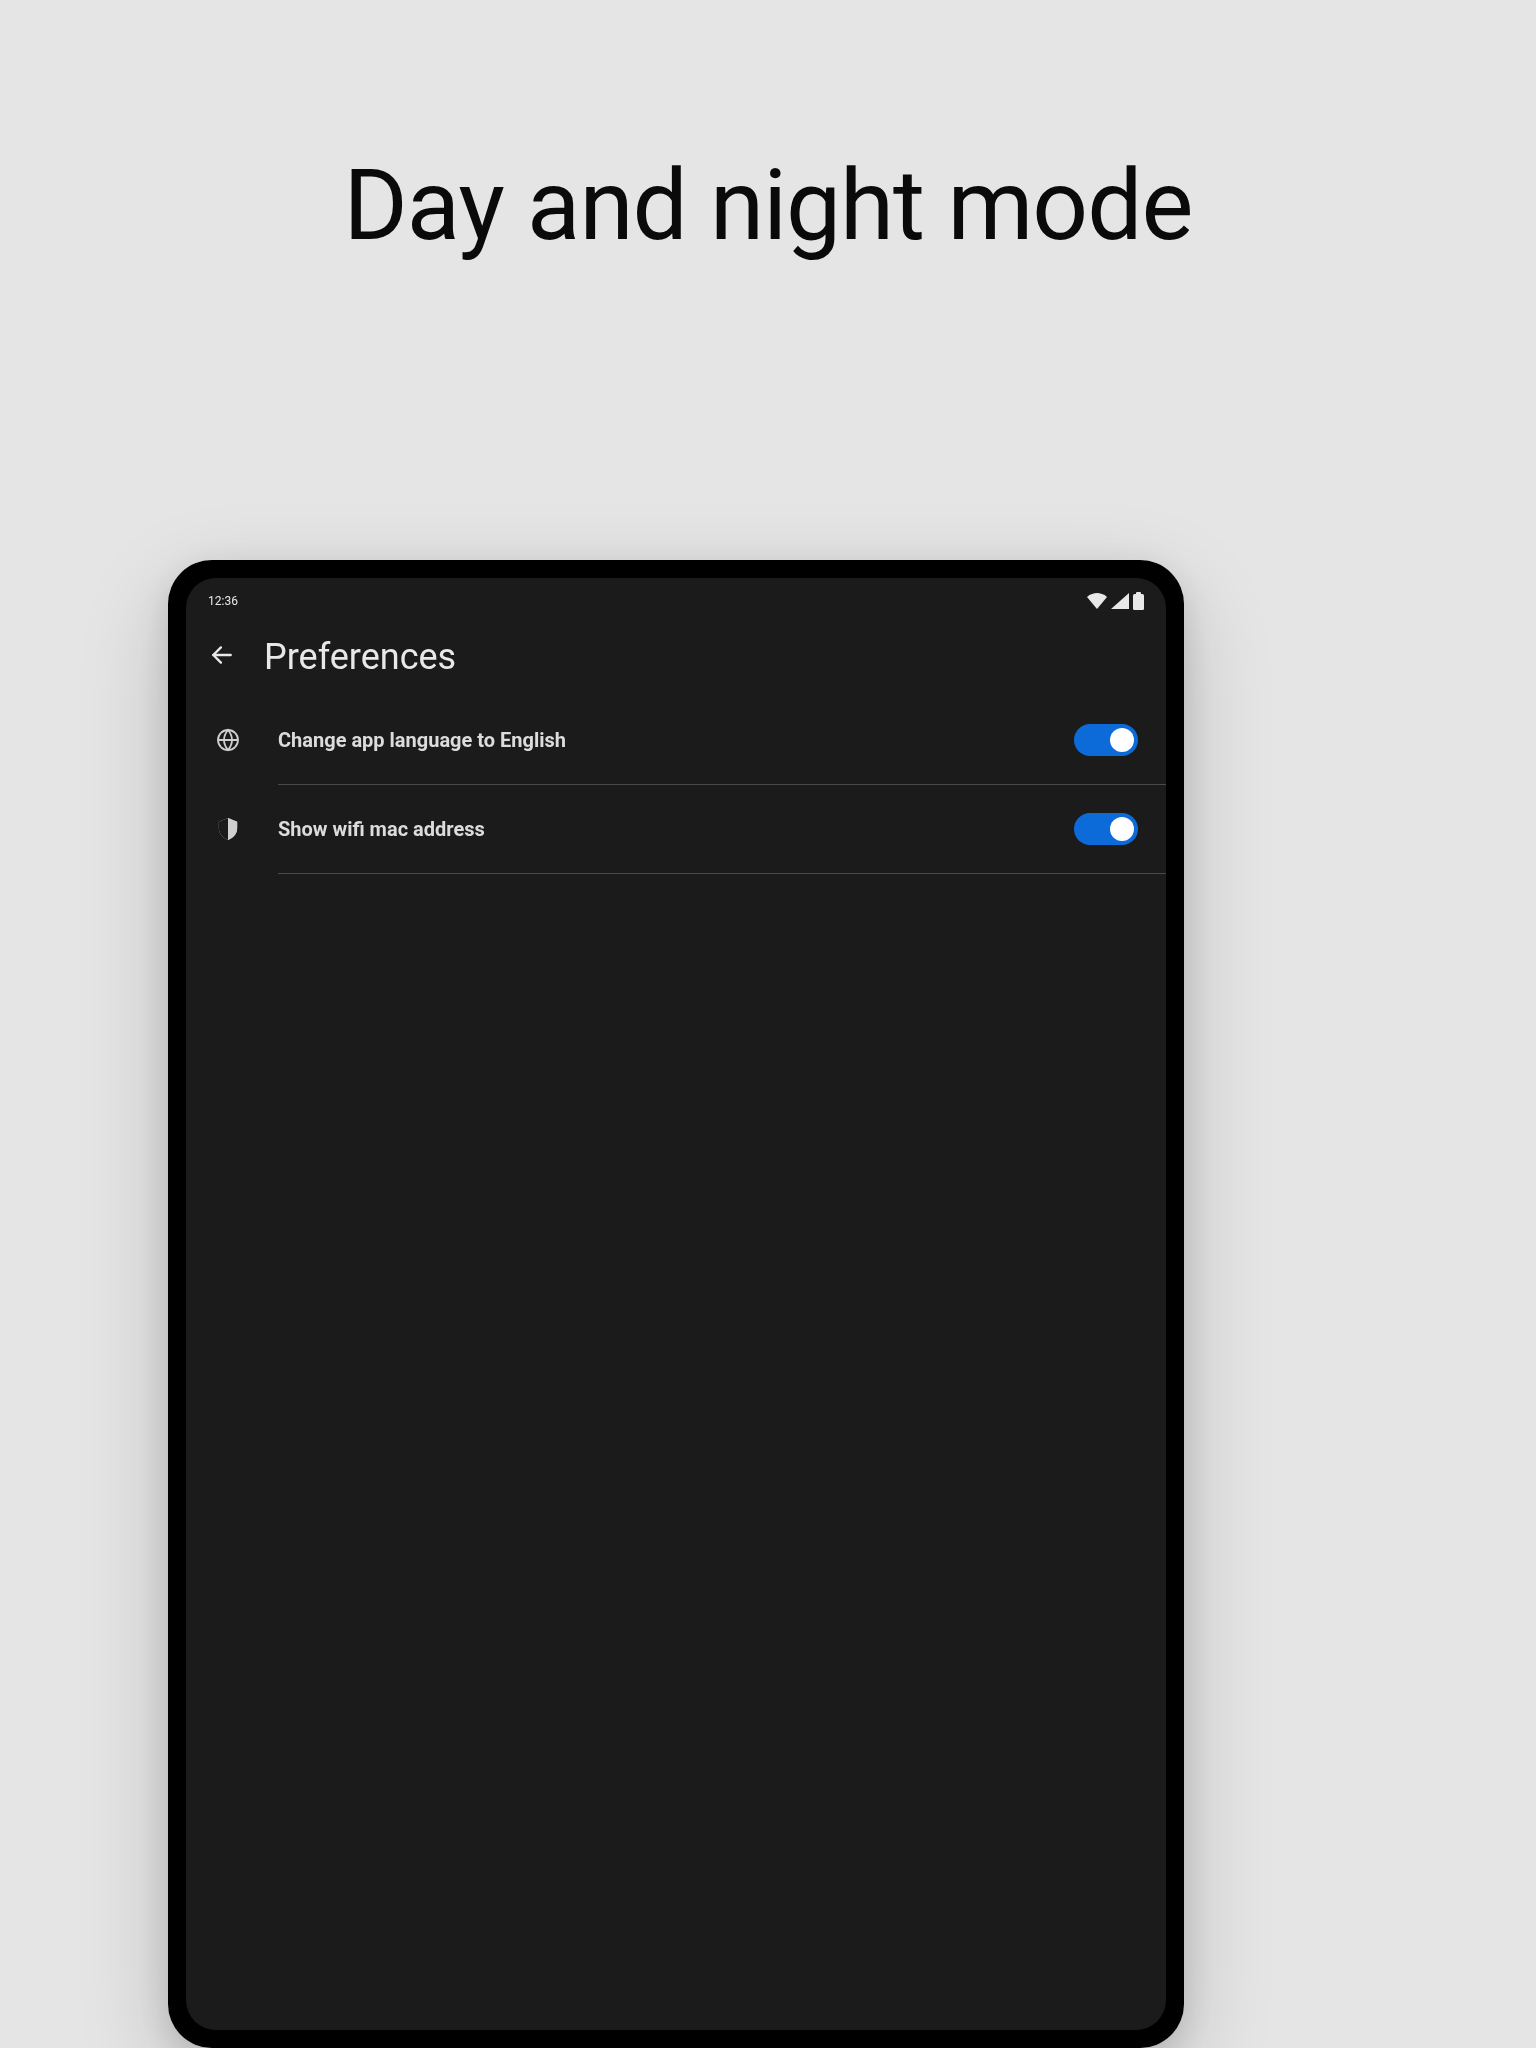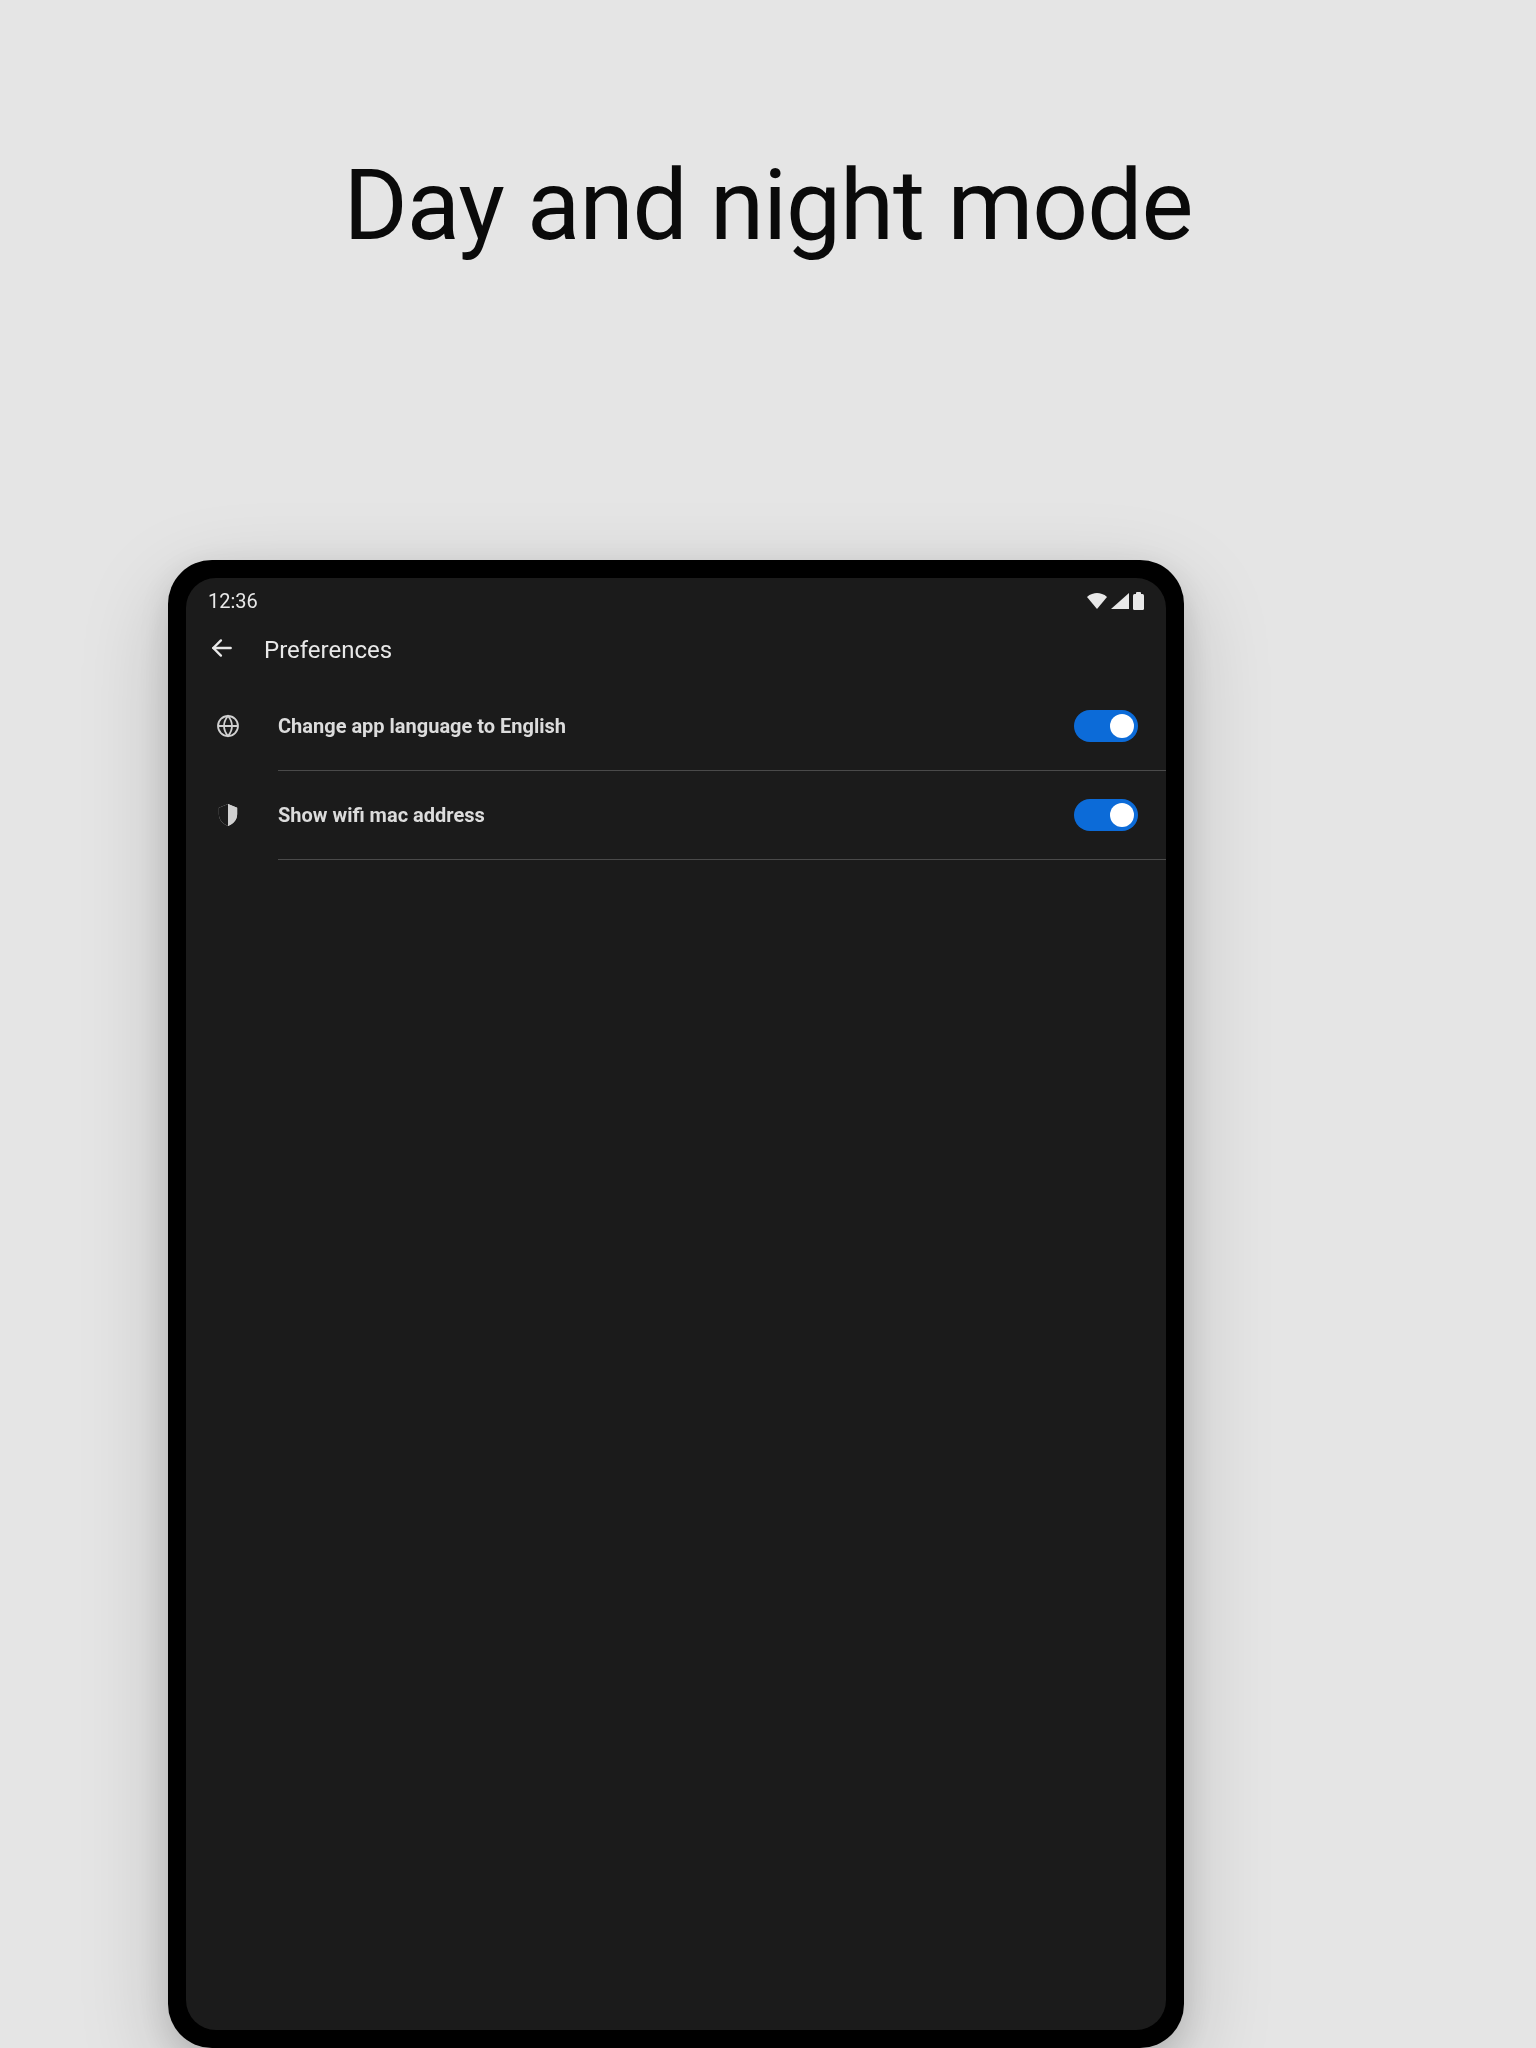"12:36" .status-time { font-size: 20px -> 12px }
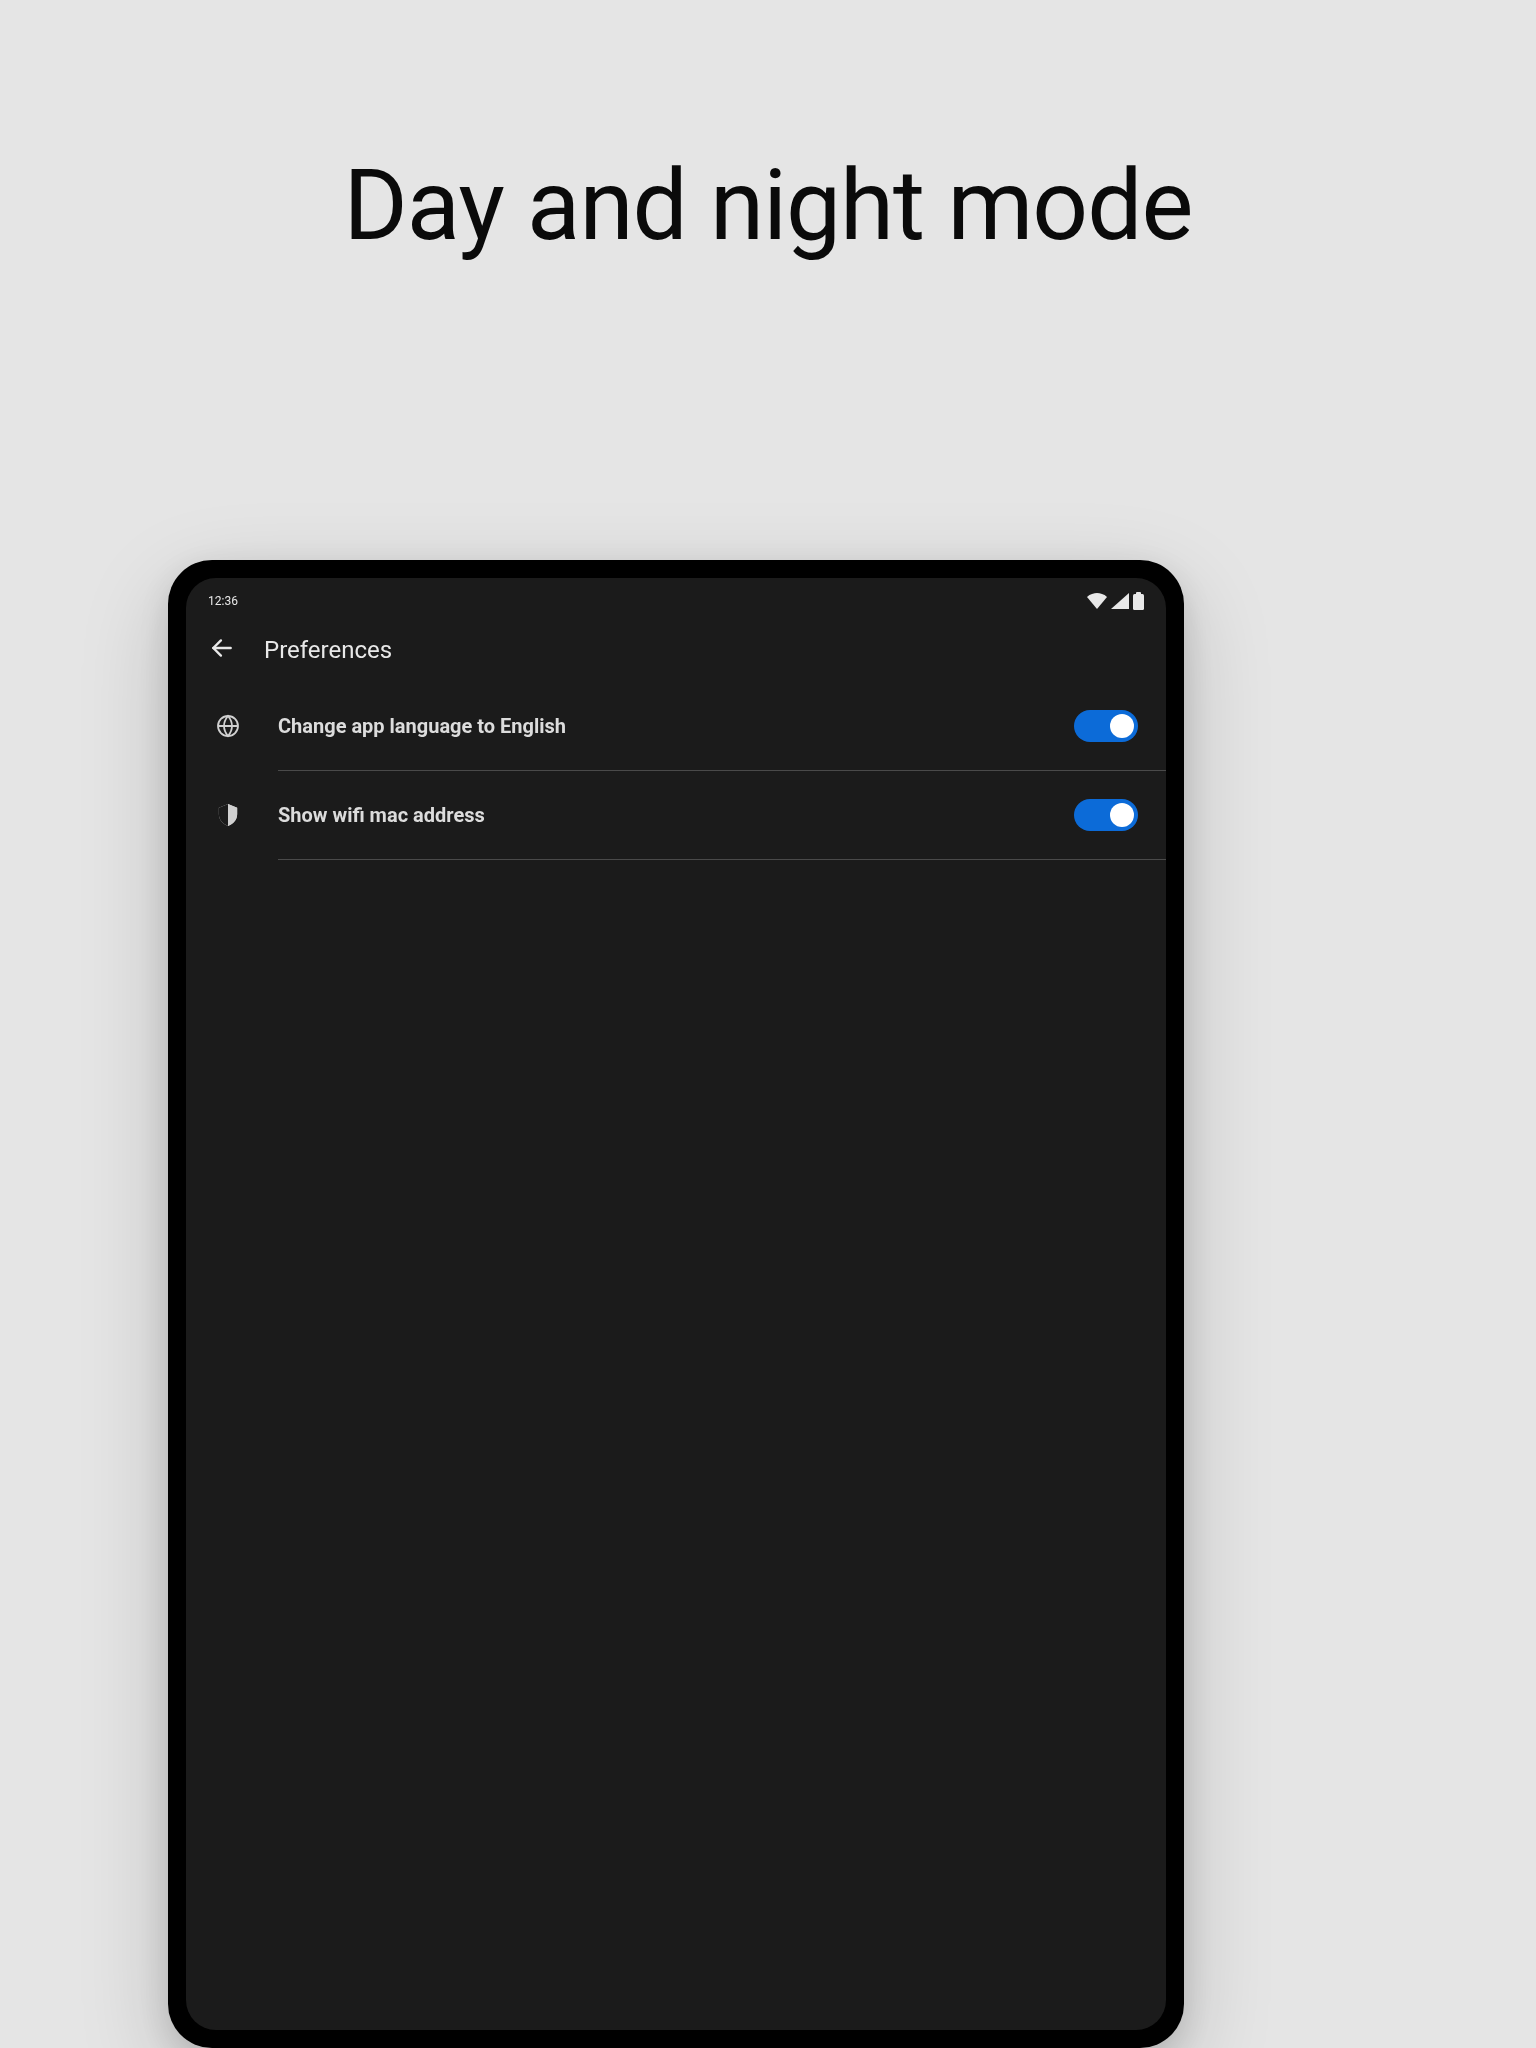"Preferences" .app-title { font-size: 24px -> 36px }
